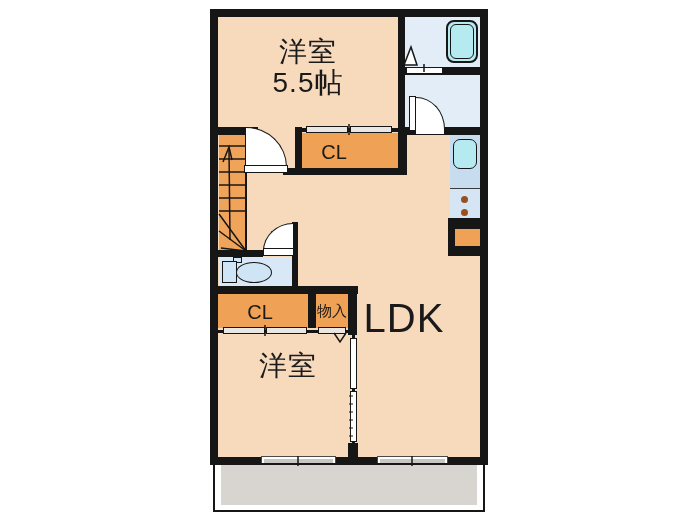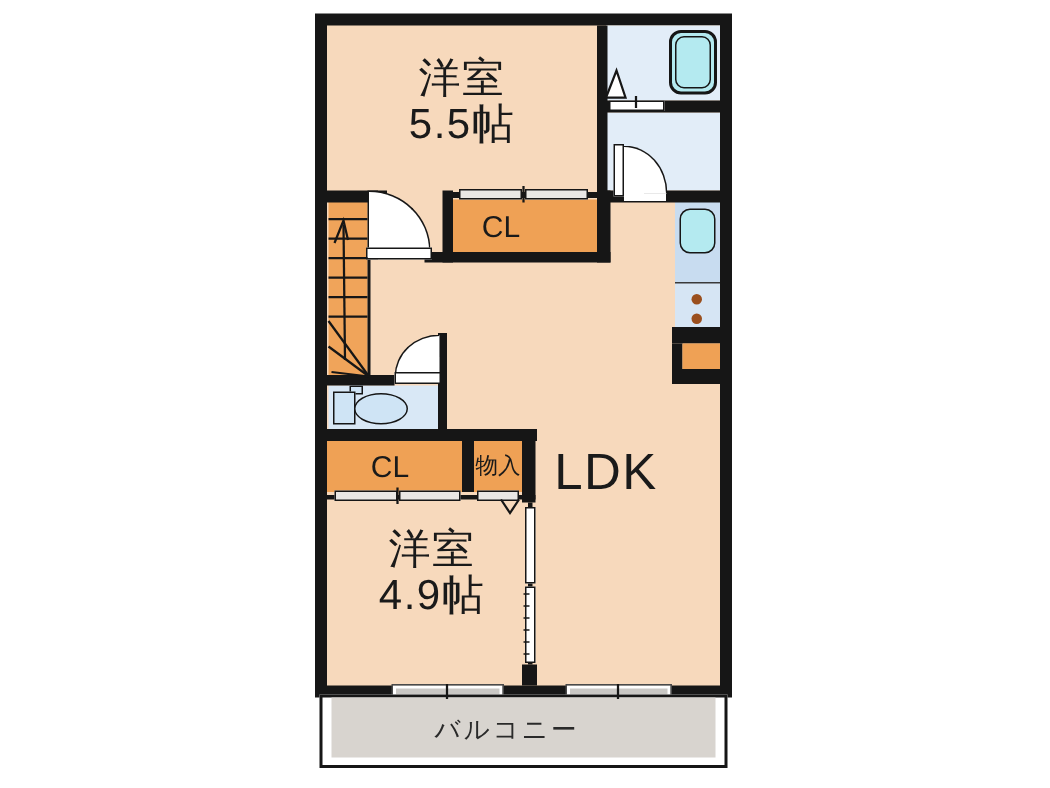"LDK" .lbl-ldk1 { font-size: 34px -> 40px }
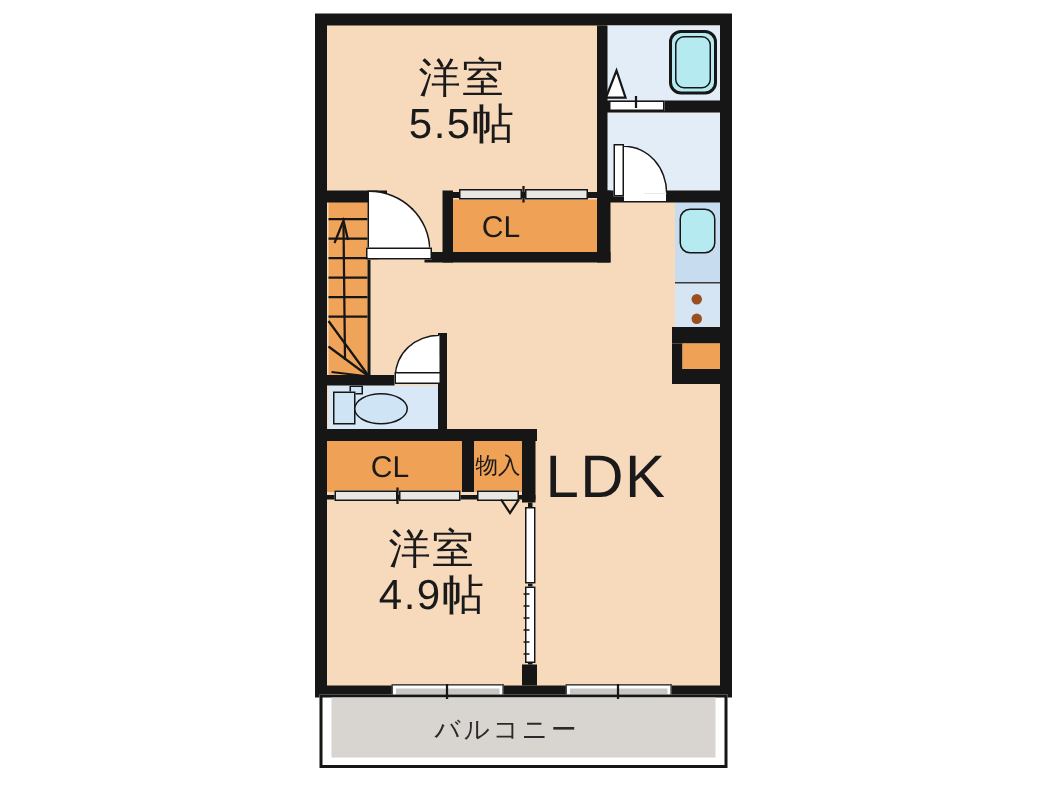"4.9帖" div { html: <div>4.9帖</div> -> none }
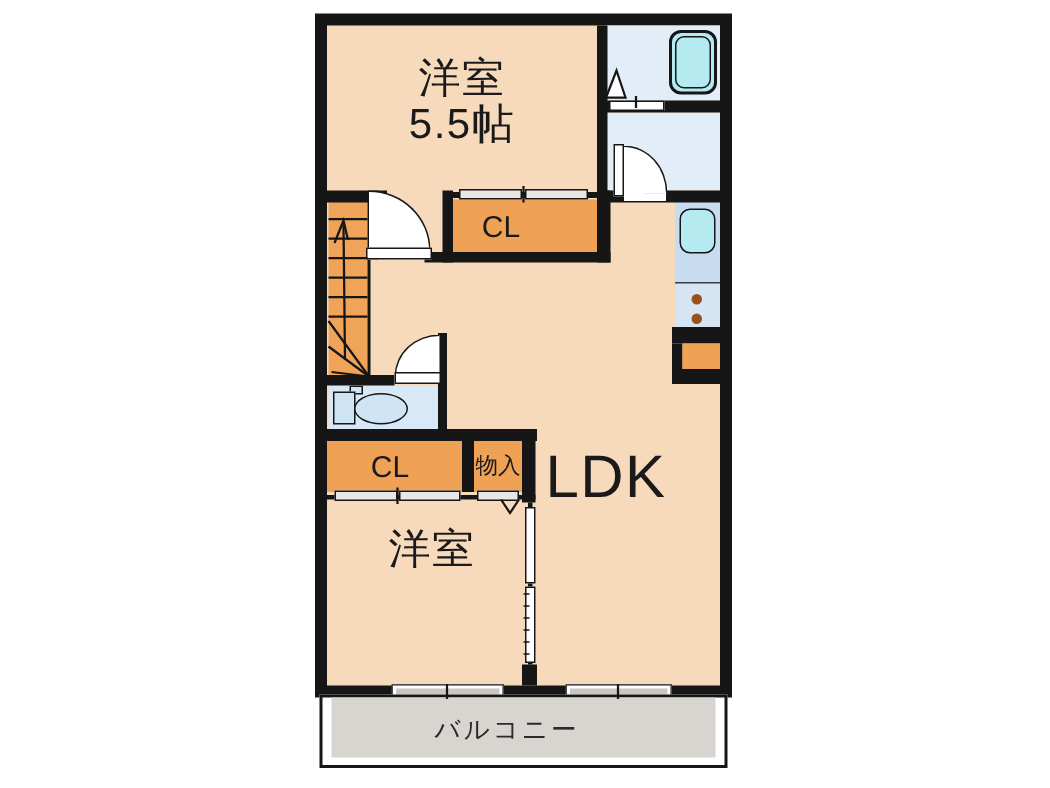"バルコニー" div.lbl { html: <div>バルコニー</div> -> none }
